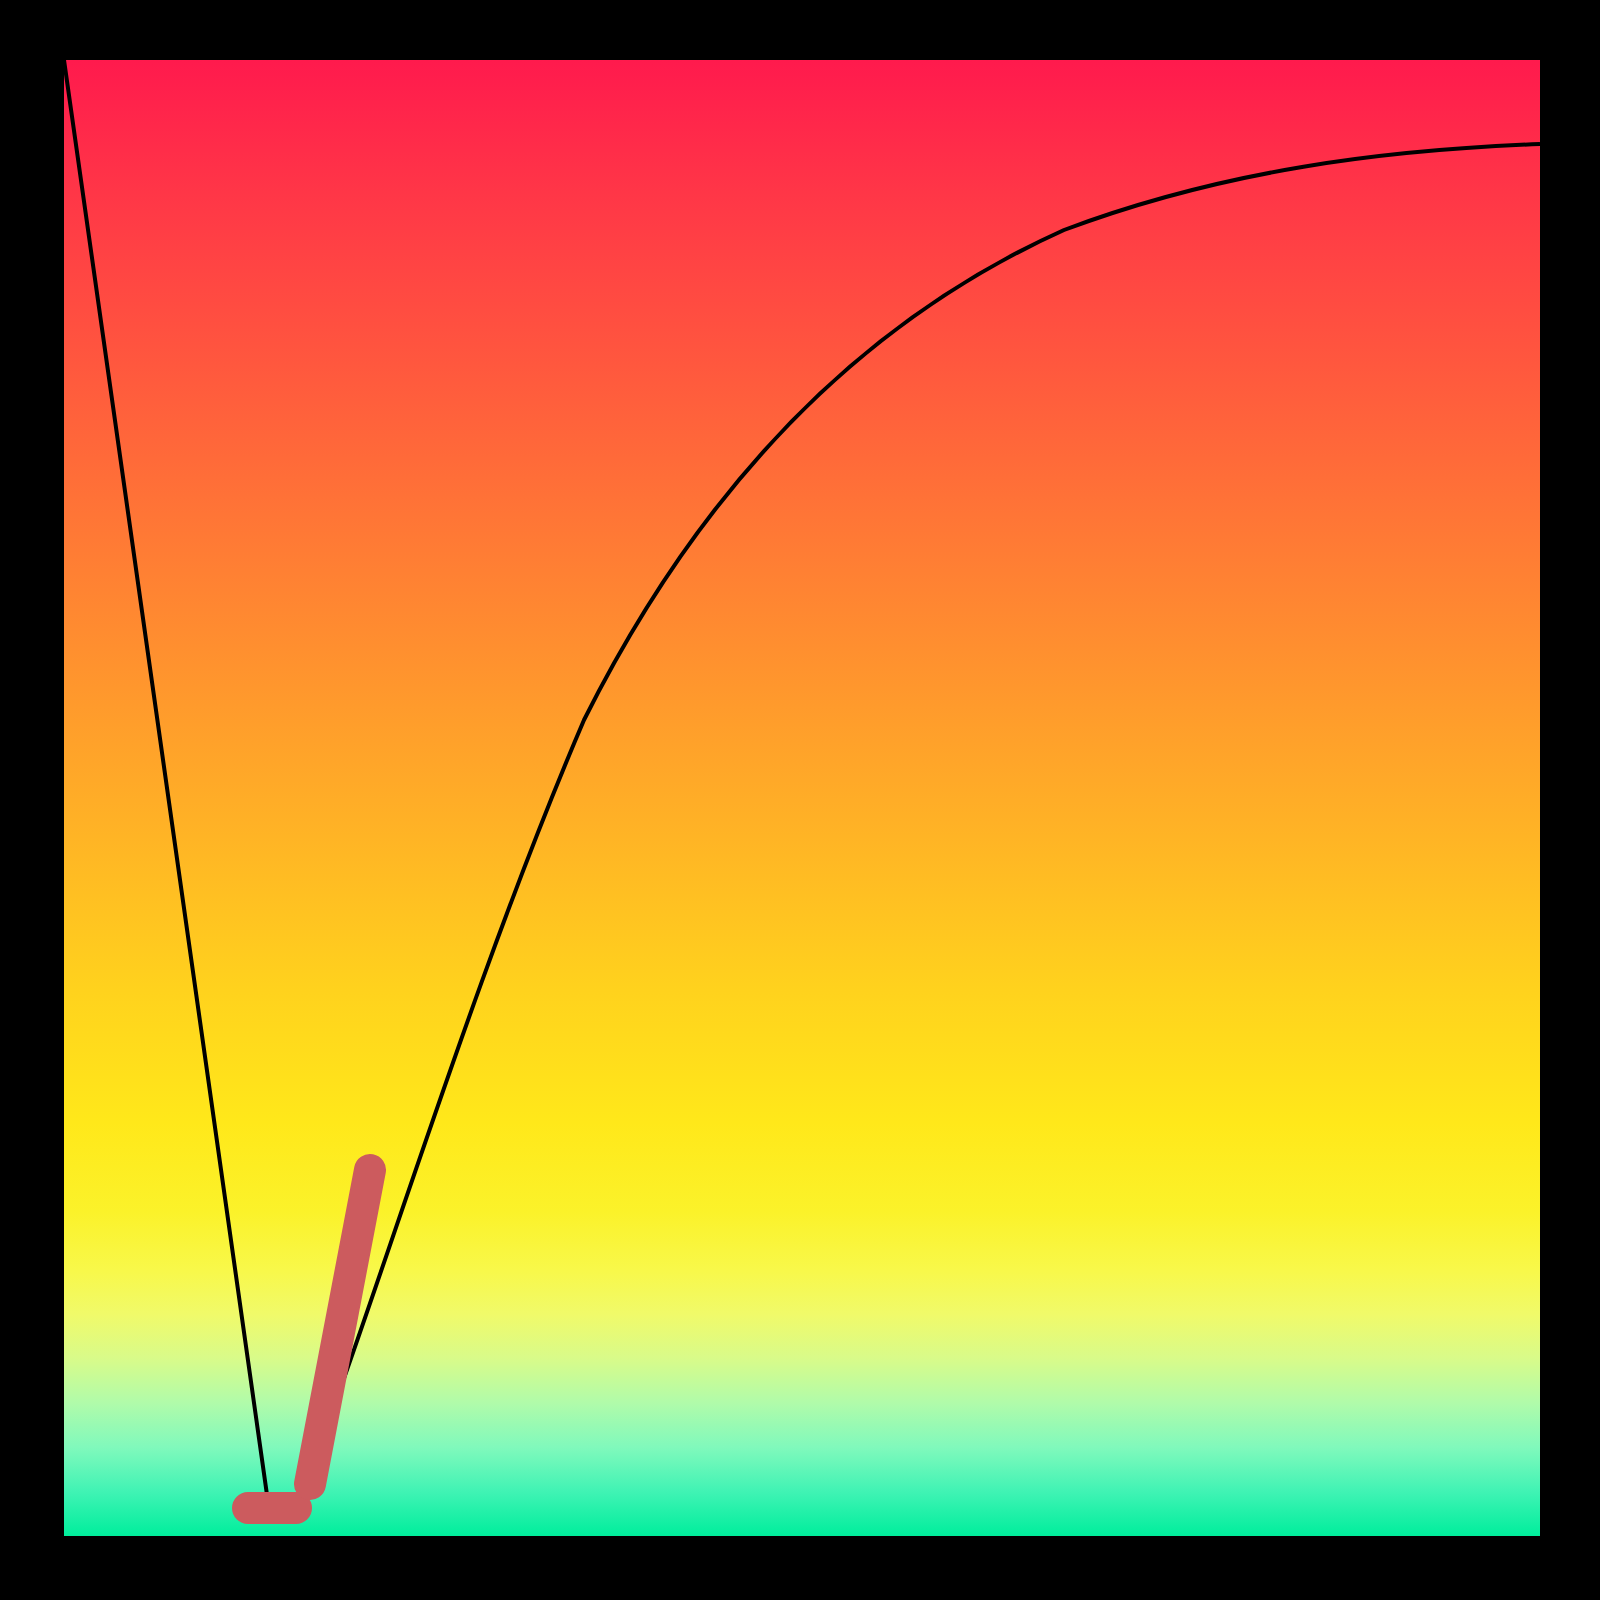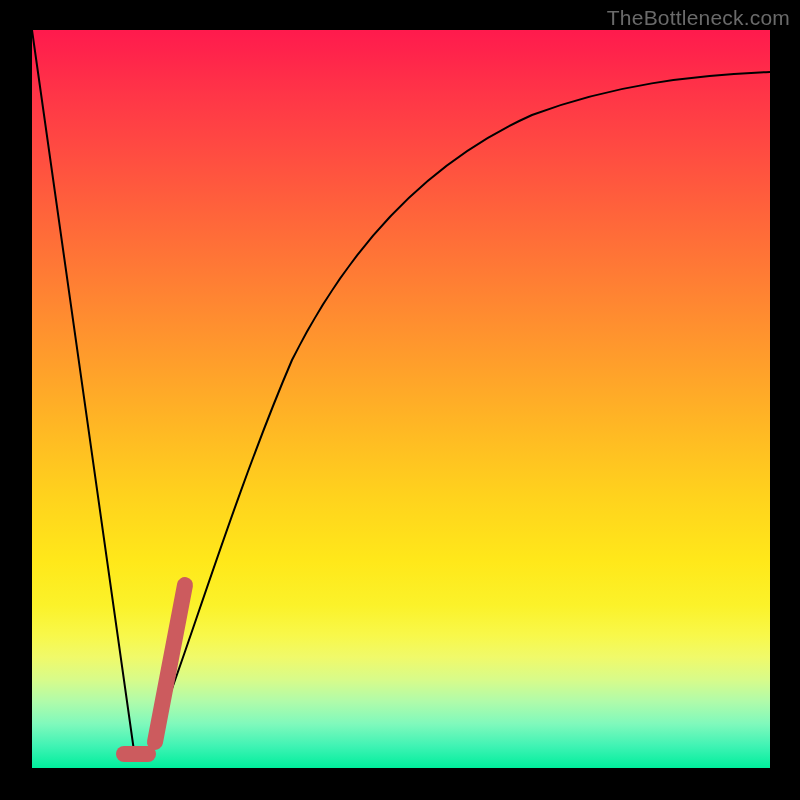"TheBottleneck.com" div.watermark { html: <div>TheBottleneck.com</div> -> none }
